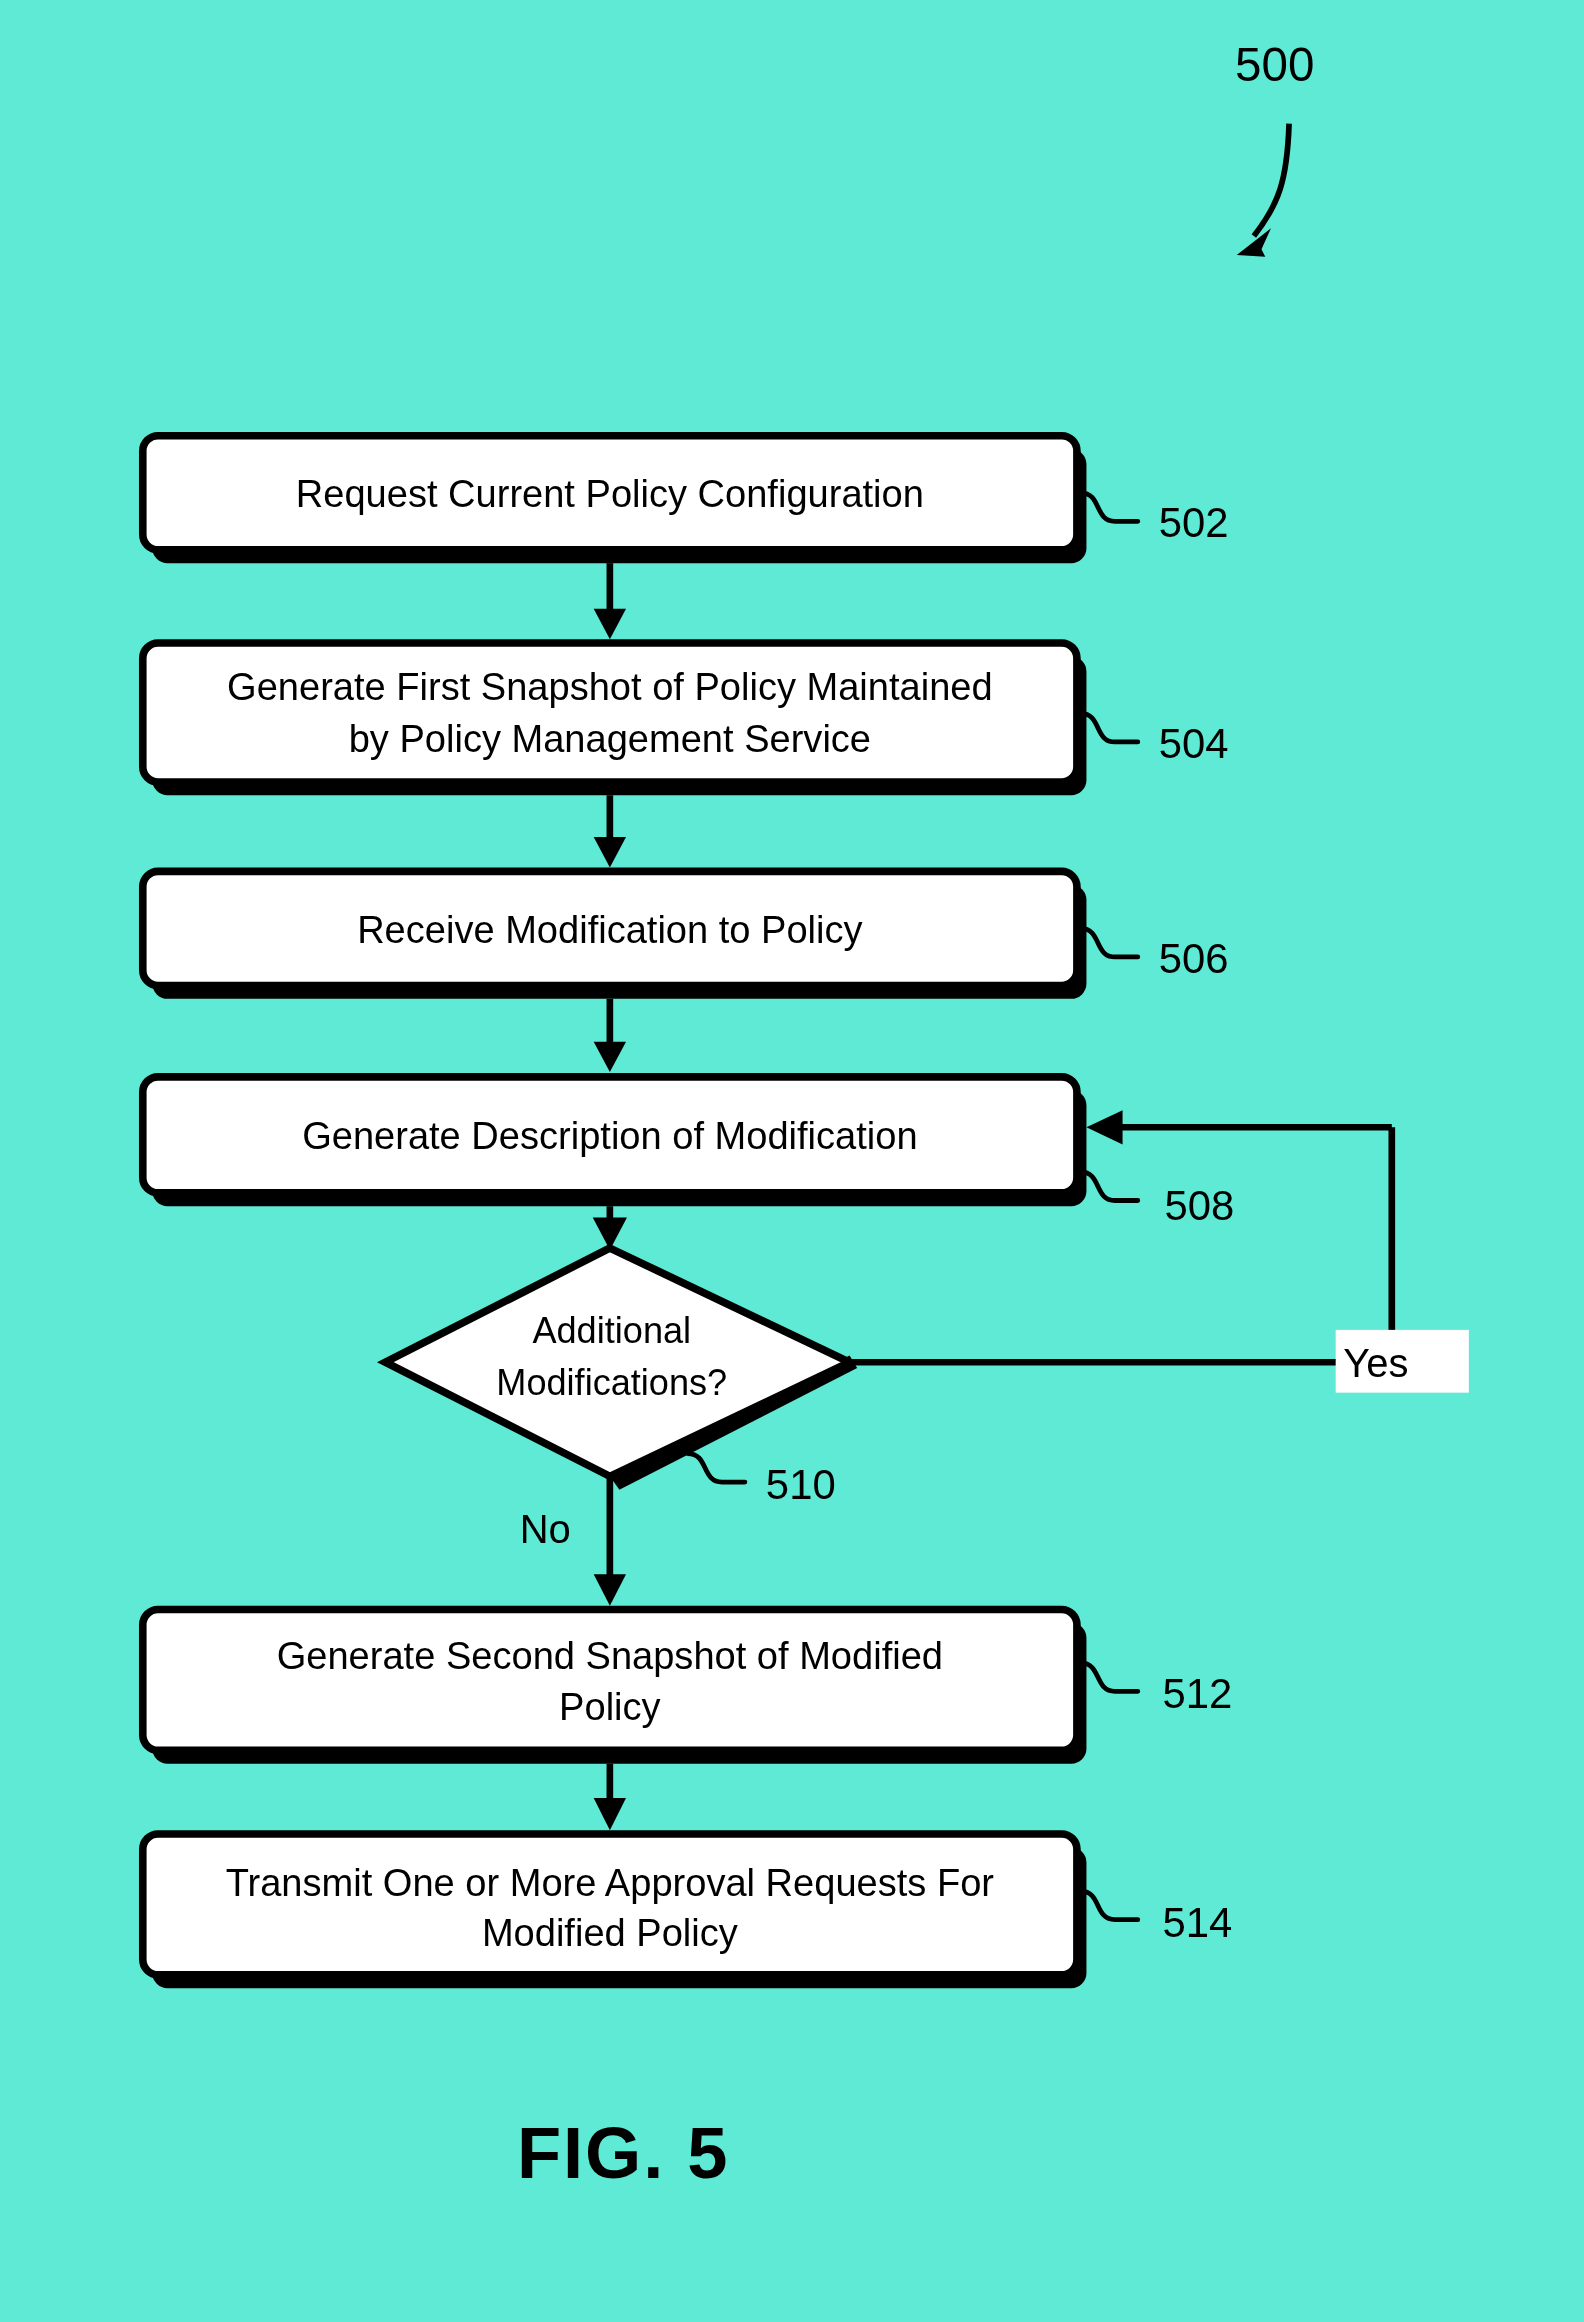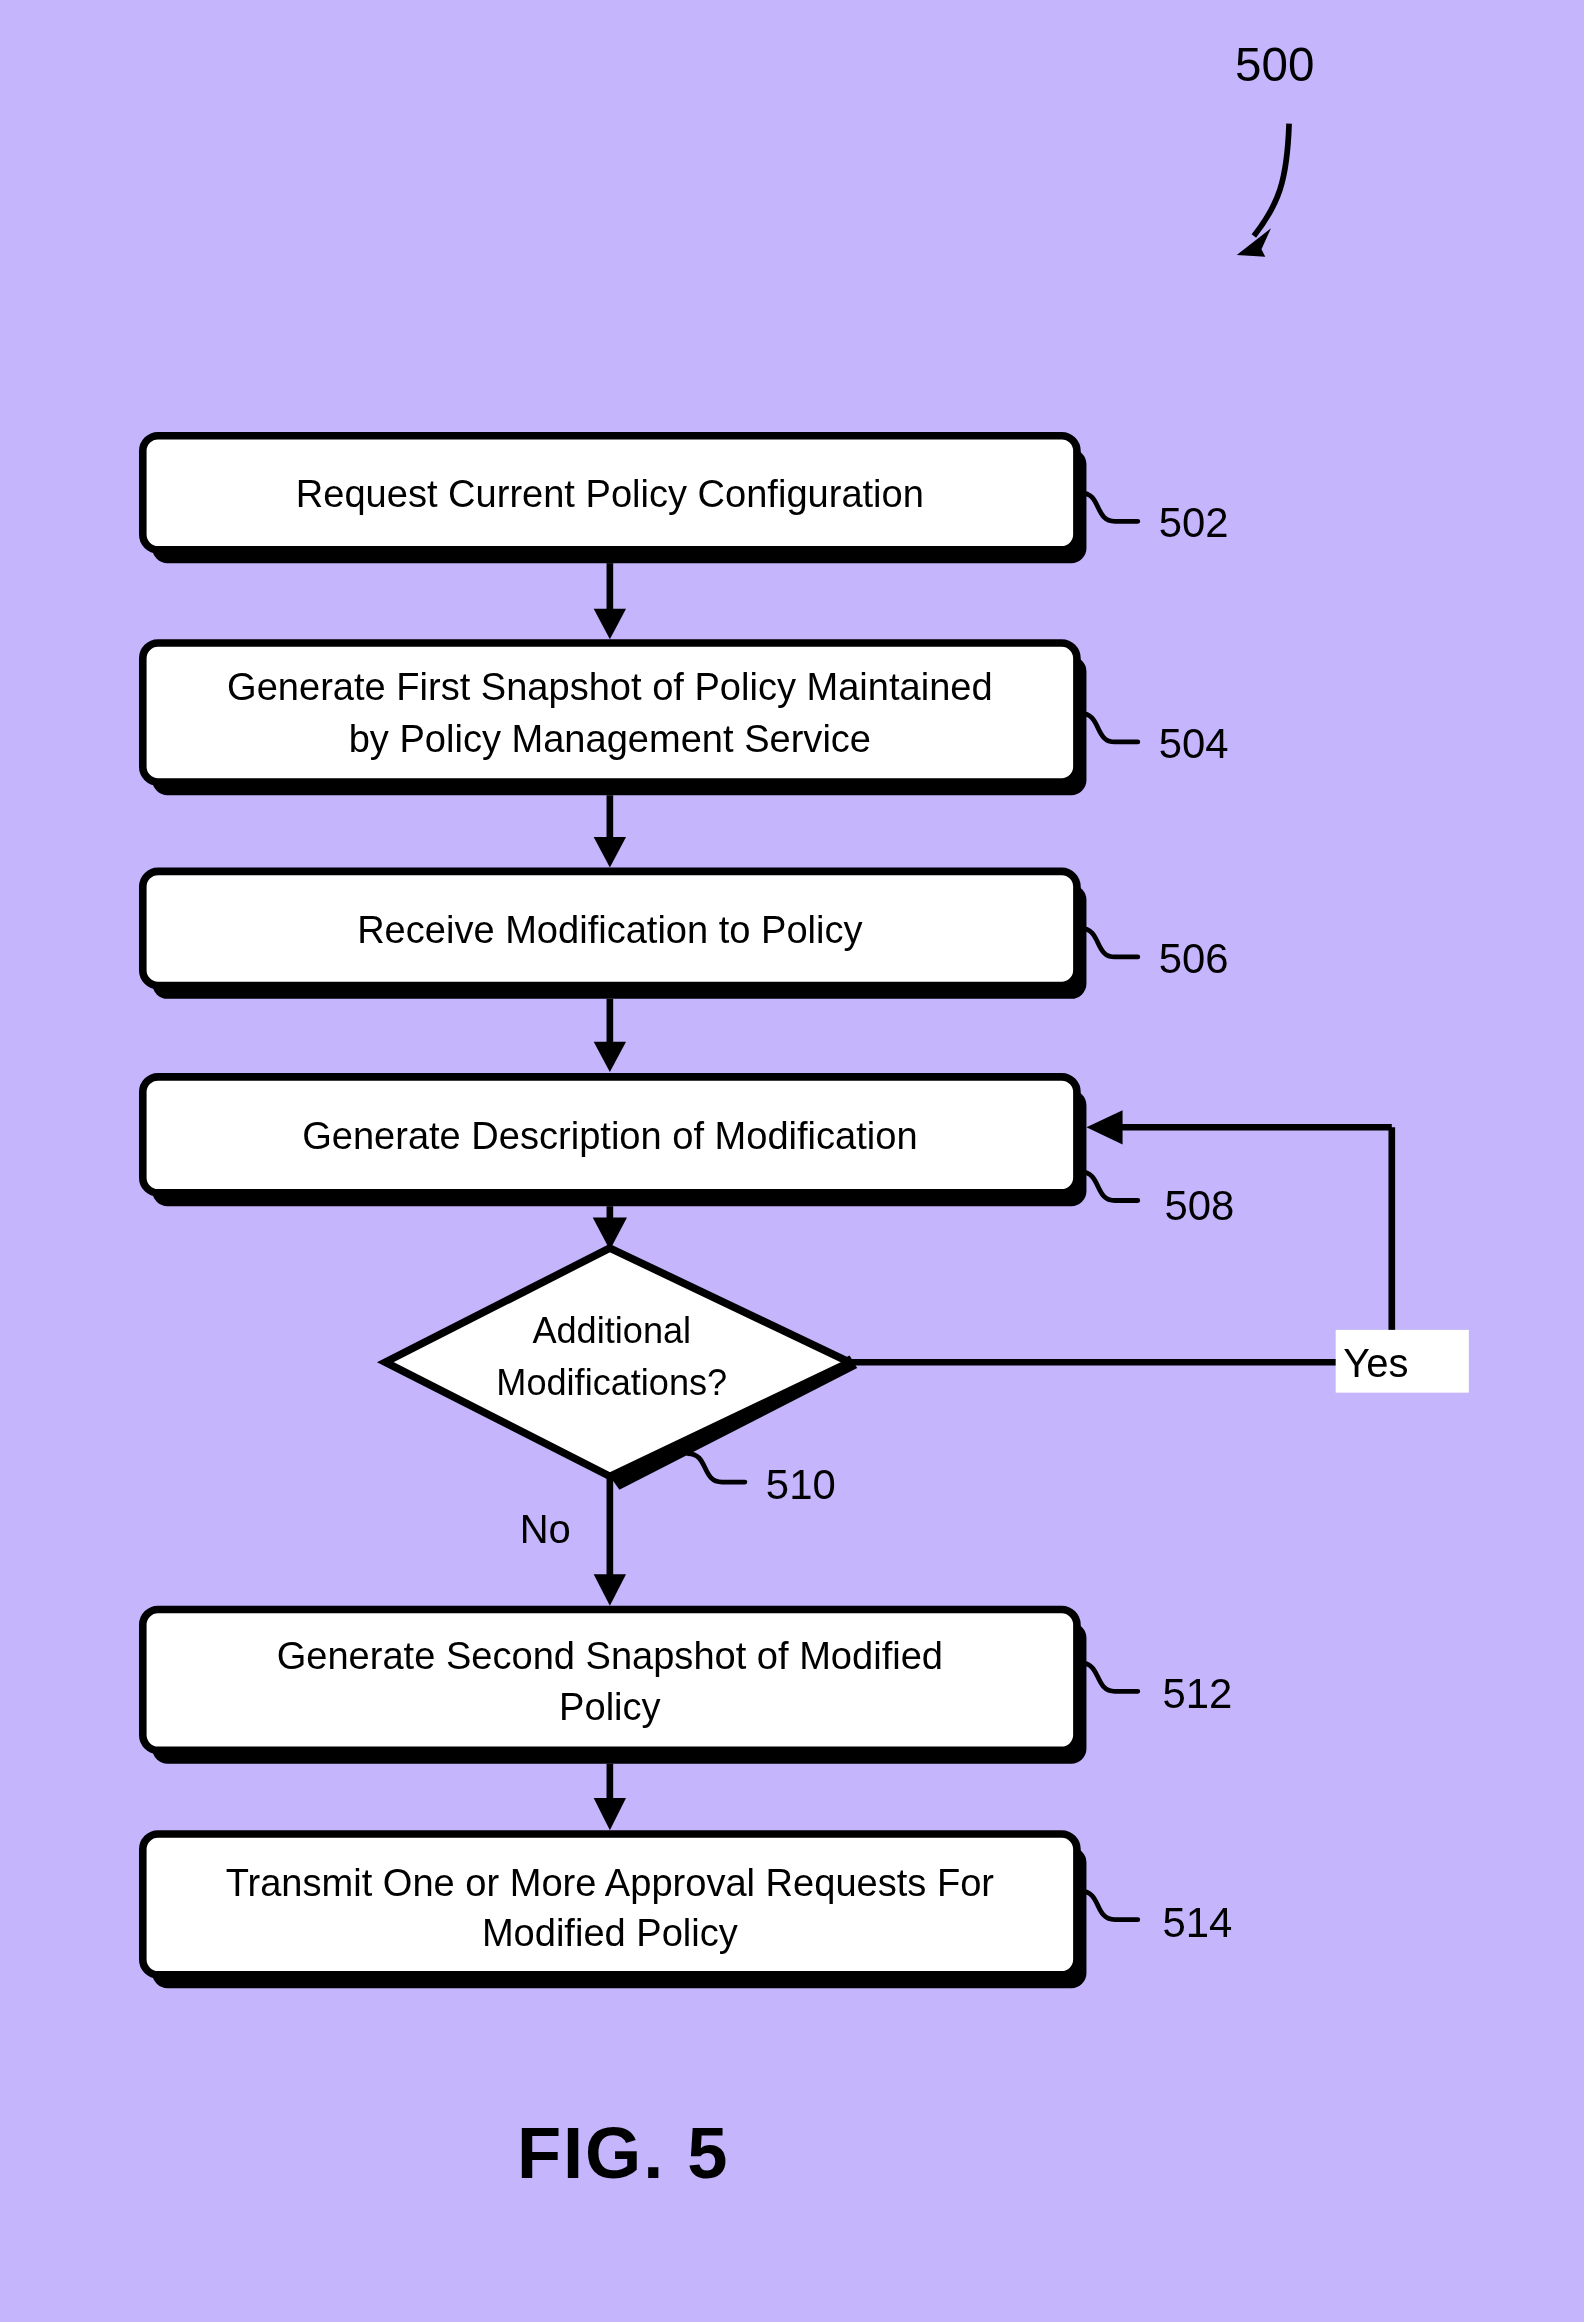"500" #page { background: #c4b5fd -> #5eead4 }
